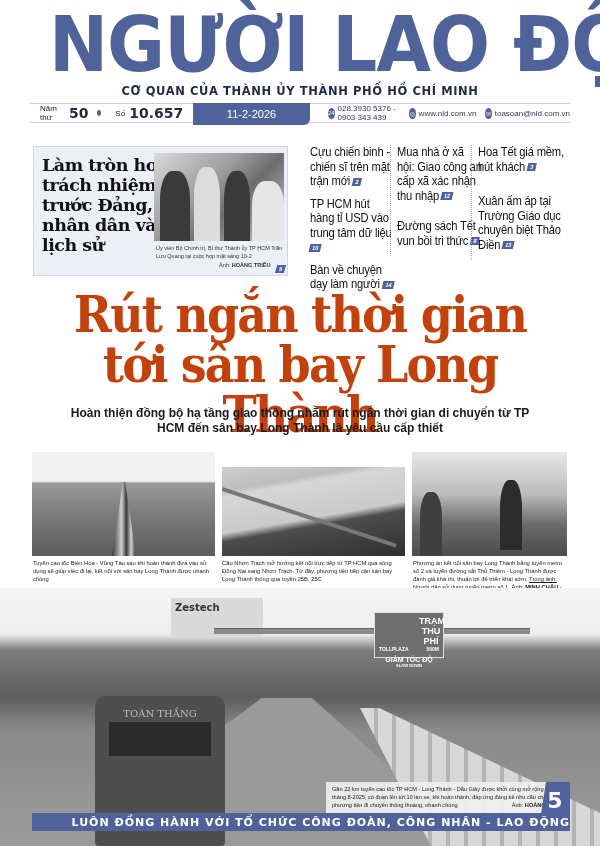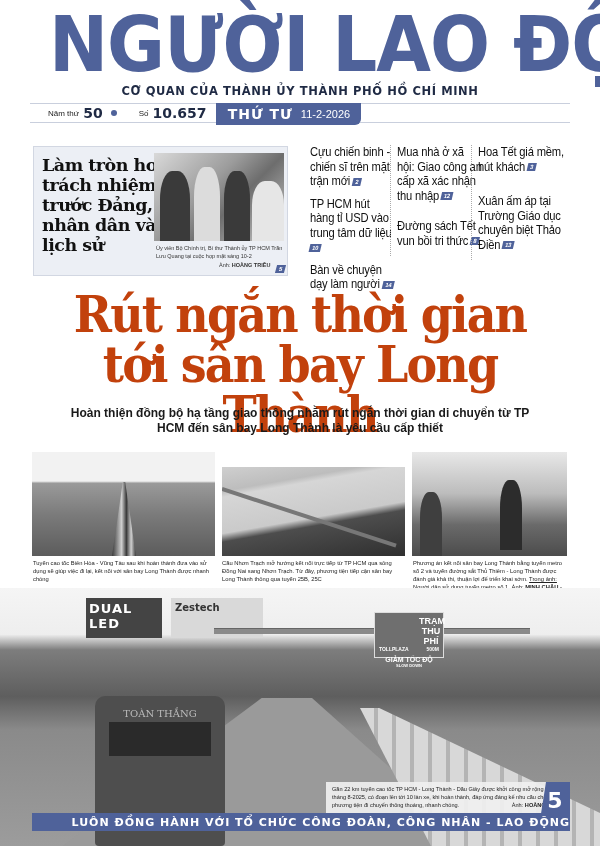"Năm thứ" .infobar .ib-label { margin-left: 18px -> 10px }
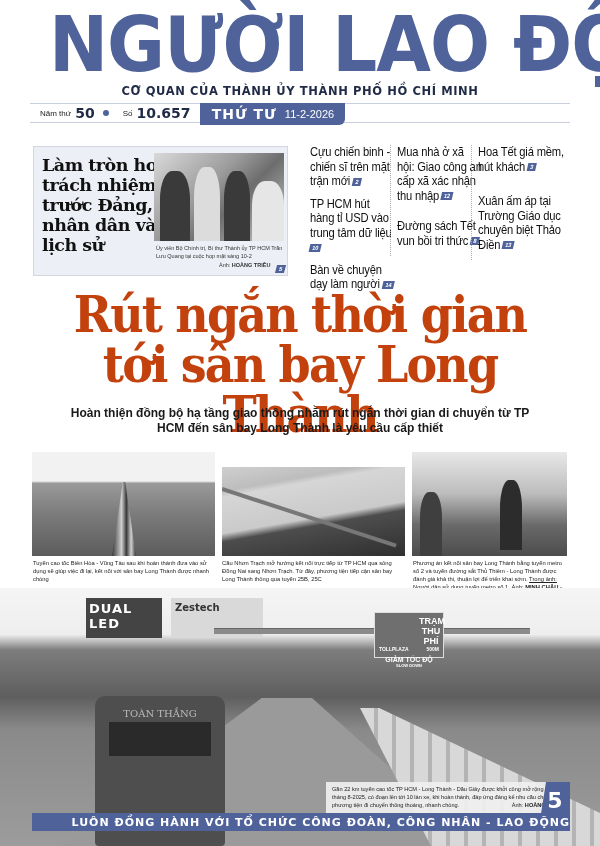"THỨ TƯ" span.weekday { html: <span>THỨ TƯ</span> -> none }
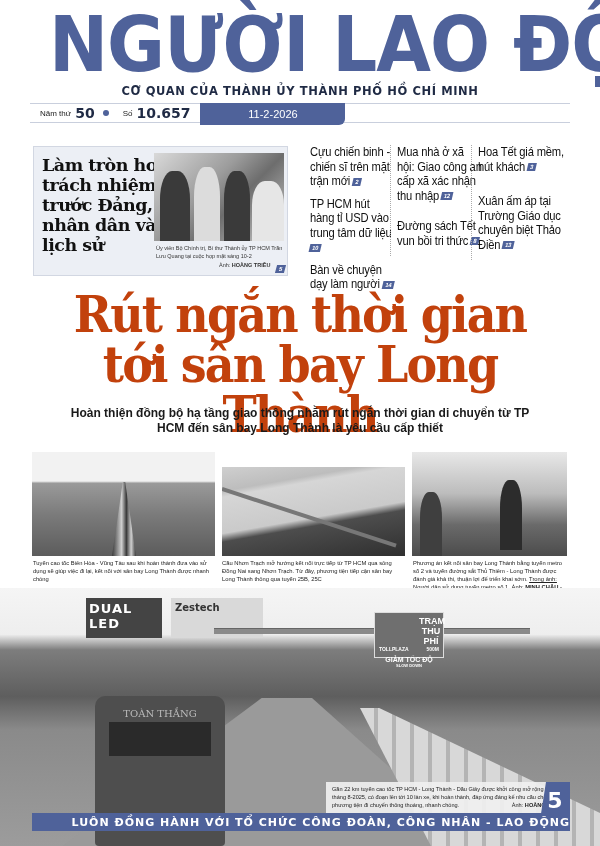"028.3930 5376 - 0903 343" div.contact { html: none -> <div> <span>24</span> <span>028.3930 5376 - 0903 343 439</span> <span>◎</span> <span>www.nld.com.vn</span> <span>✉</span> <span>toasoan@nld.com.vn</span> </div> }
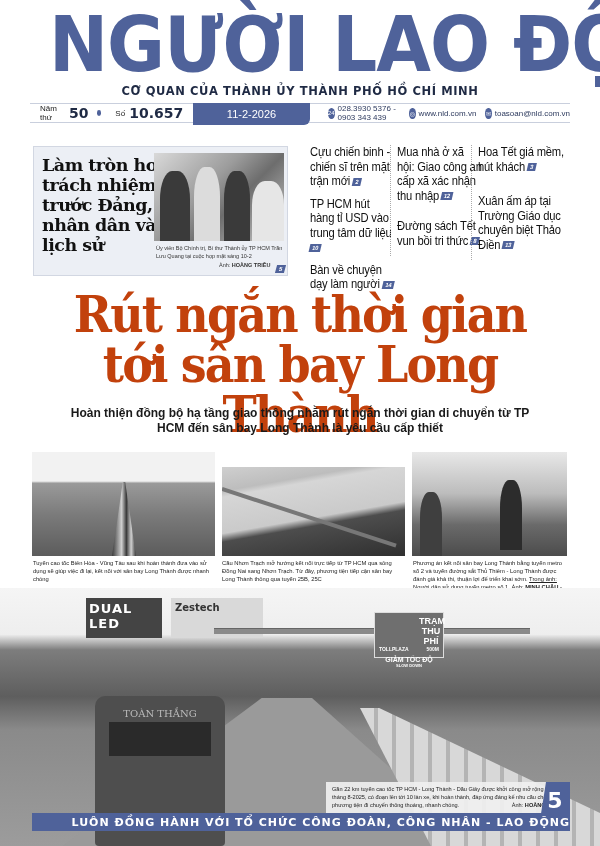"DUAL LED" div.billboard { html: <div>DUAL LED</div> -> none }
